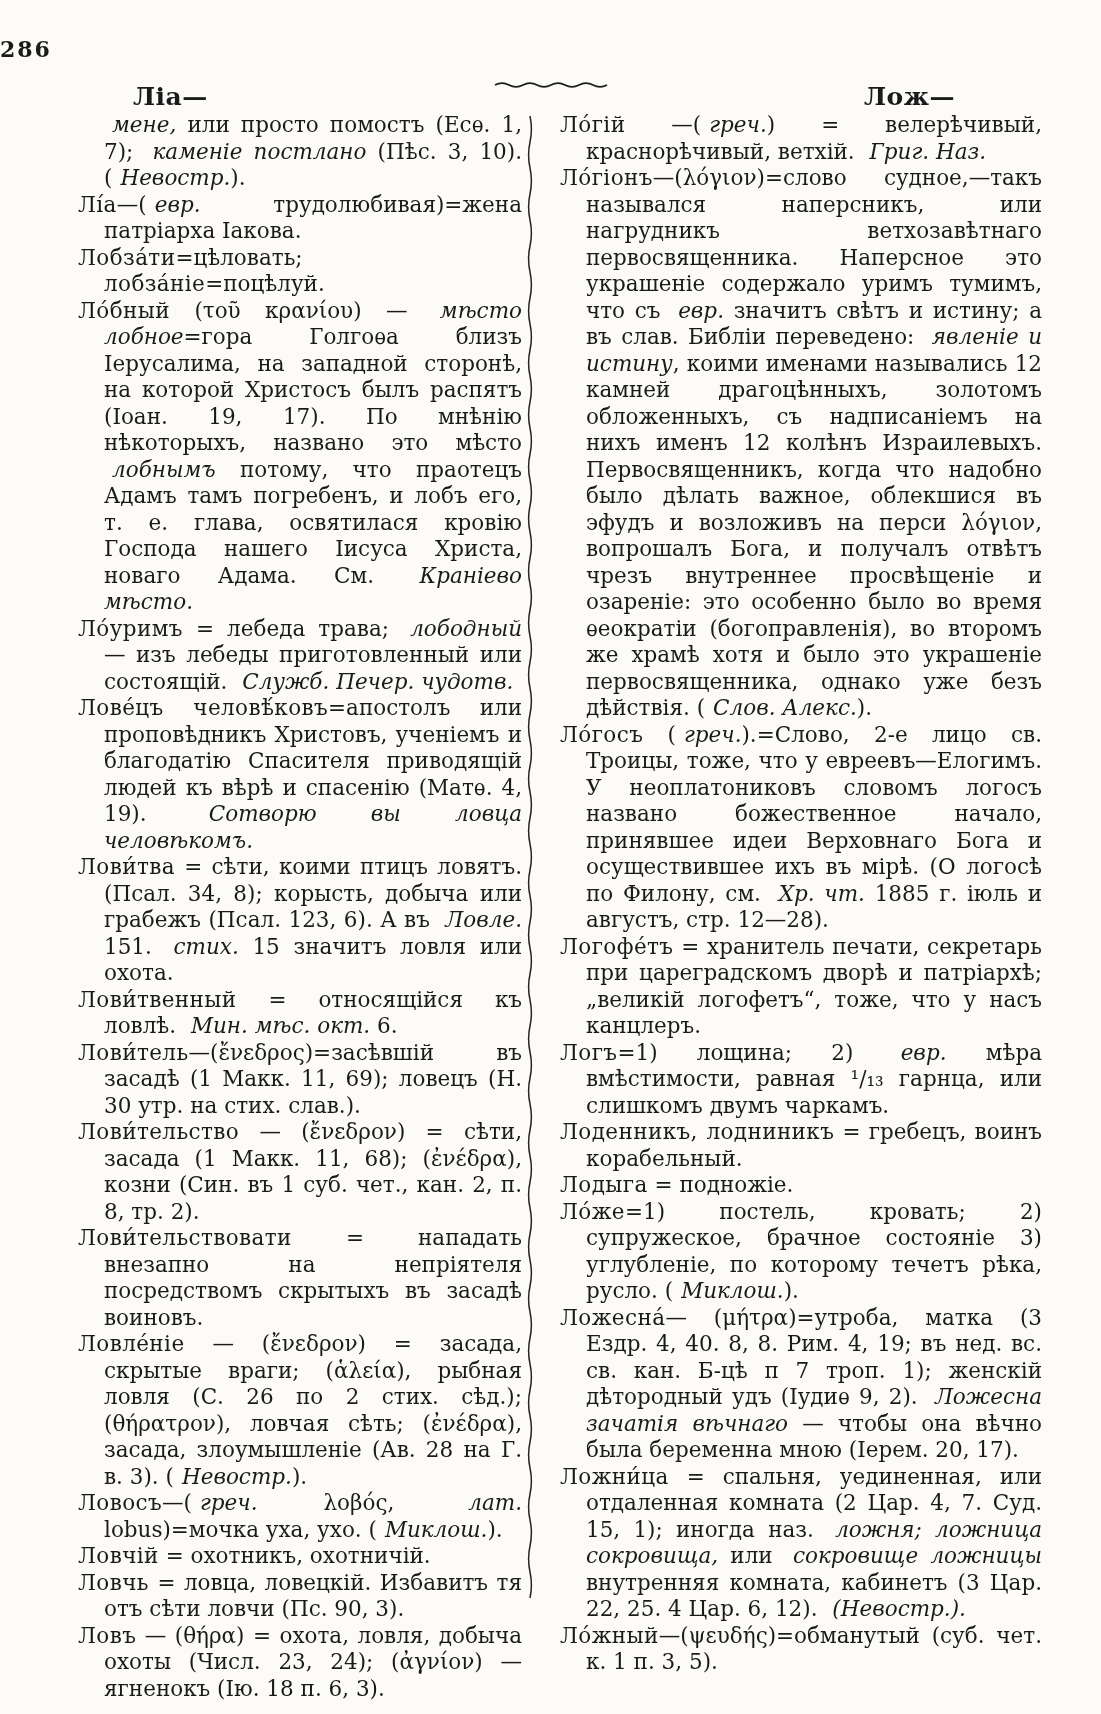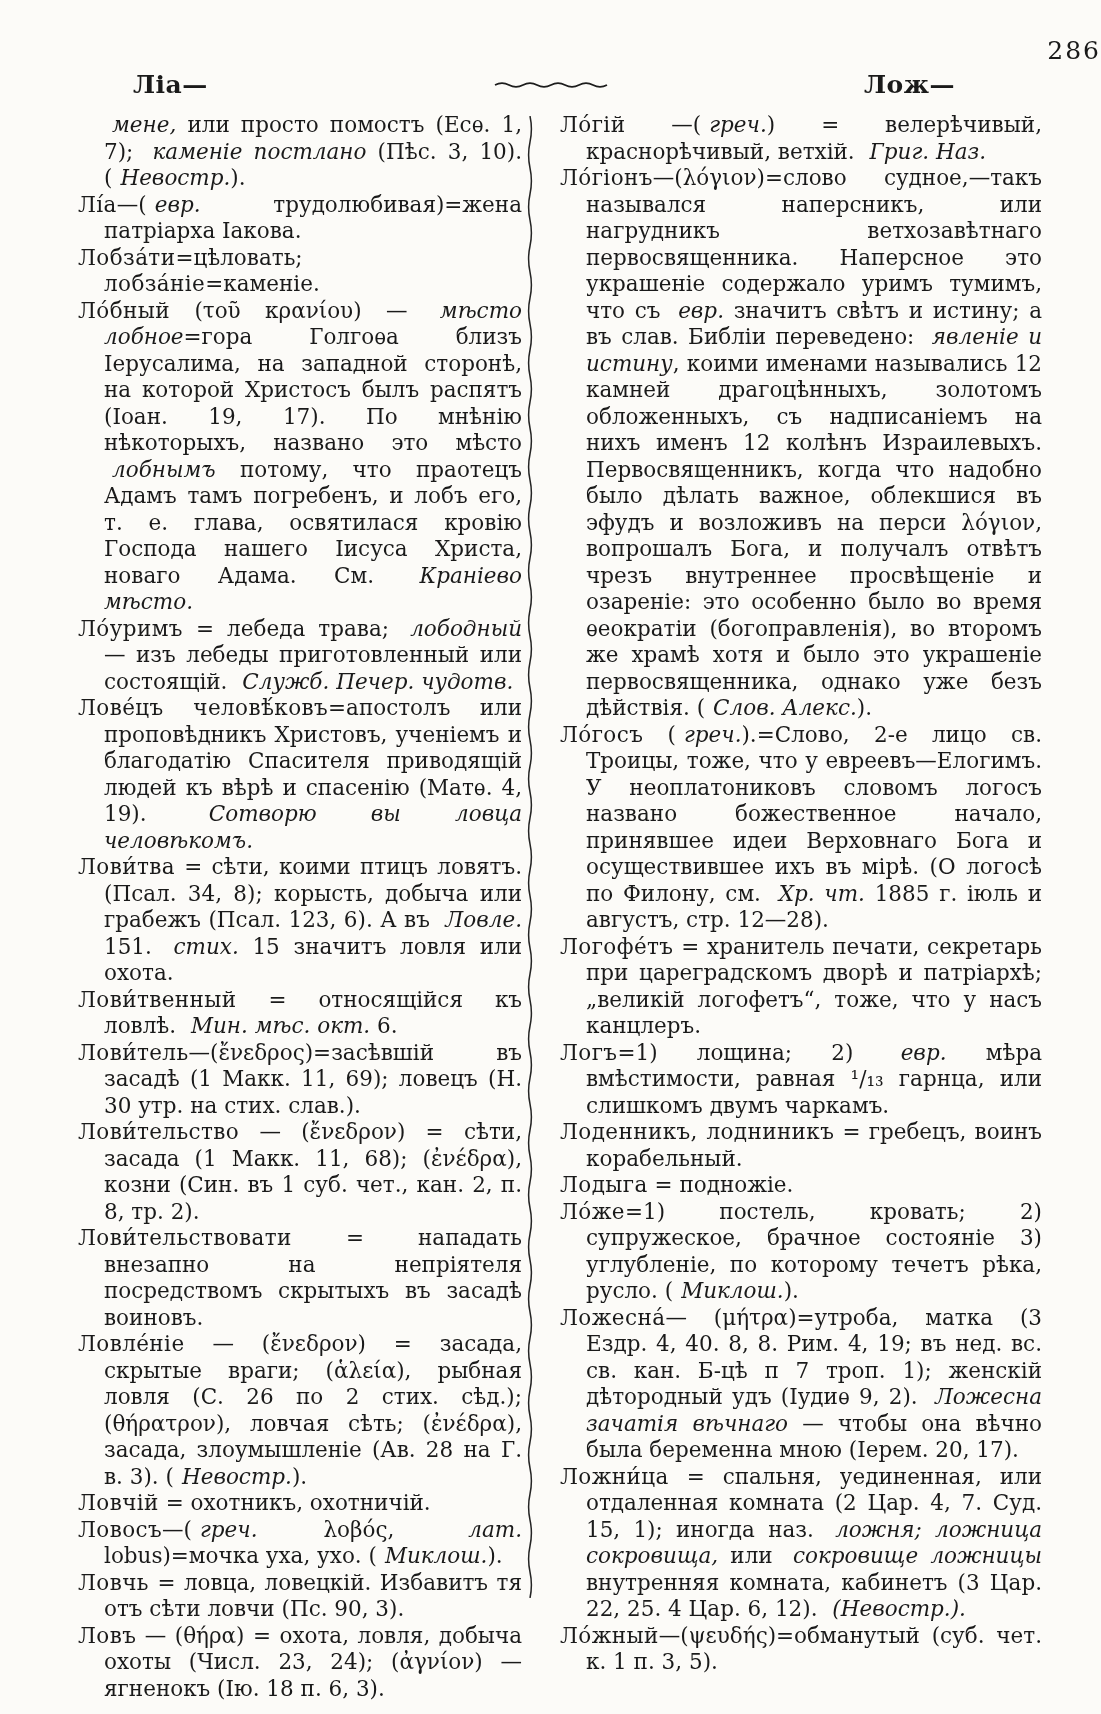"286" .page-number { font-size: 25px -> 22px; font-weight: normal -> bold; text-align: right -> left }
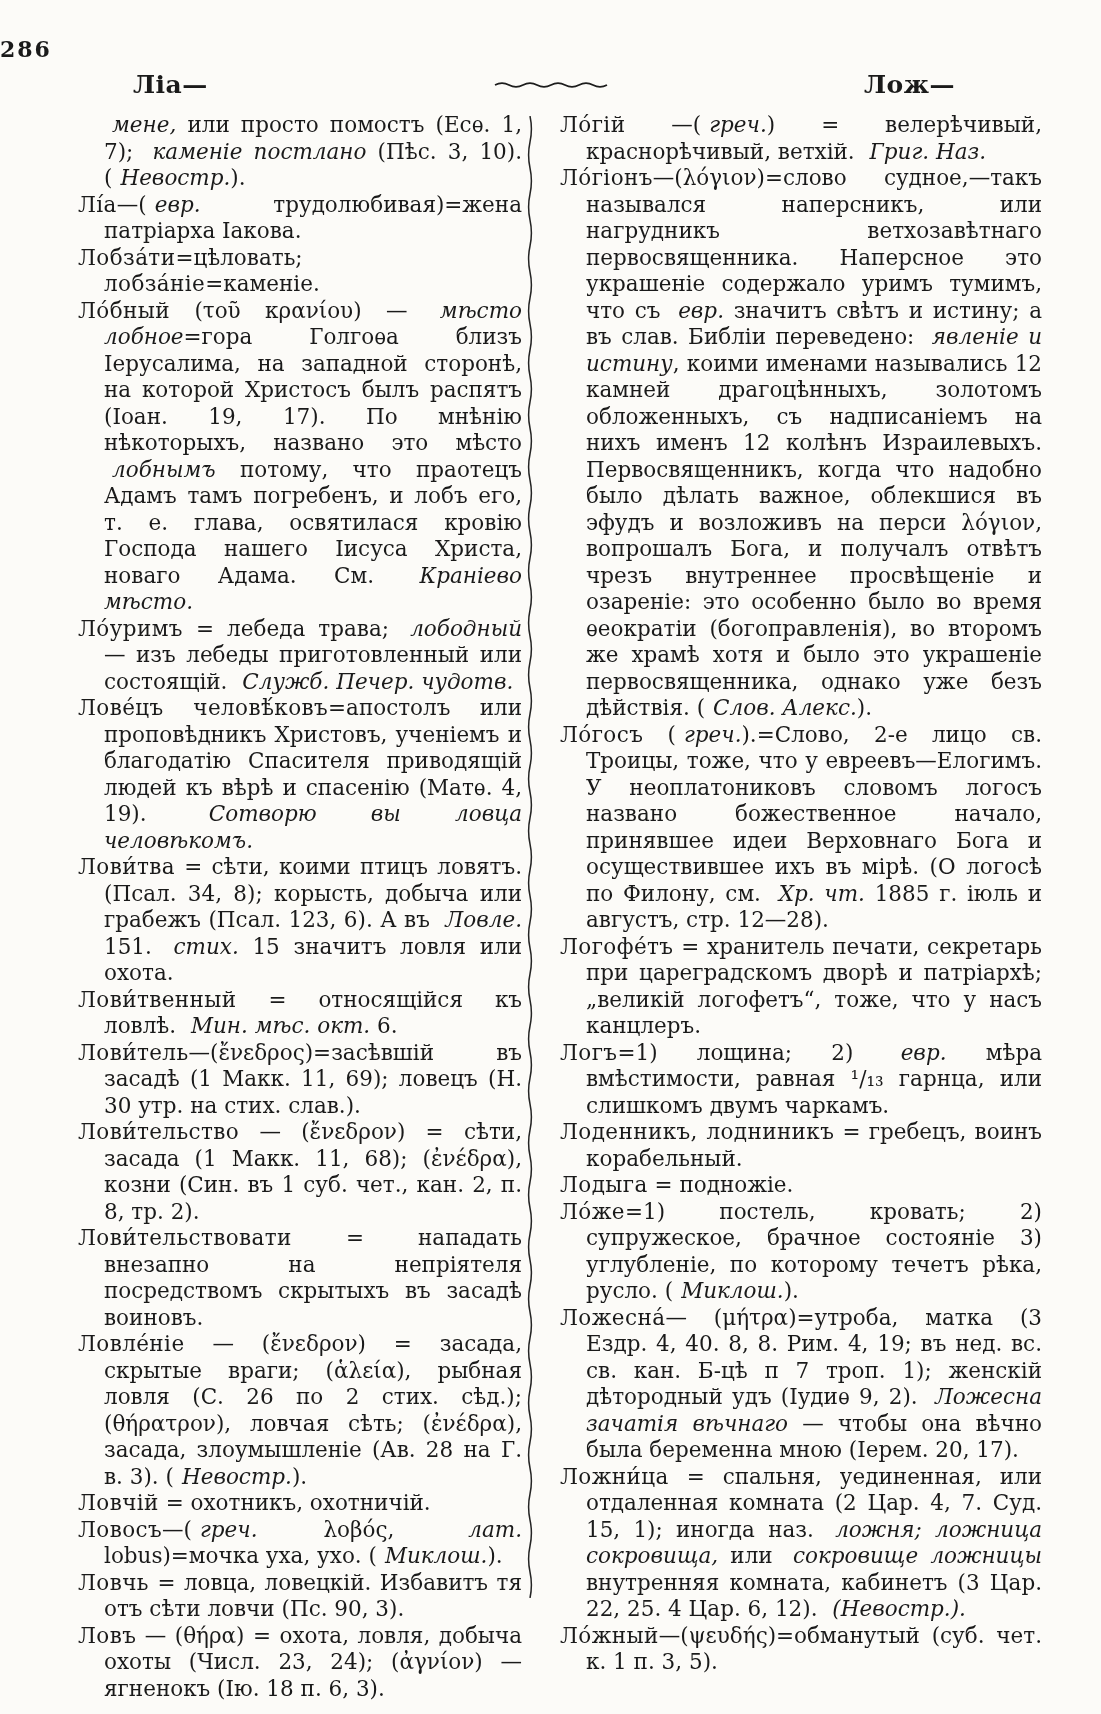"Ліа—" .running-head { top: 70px -> 82px }
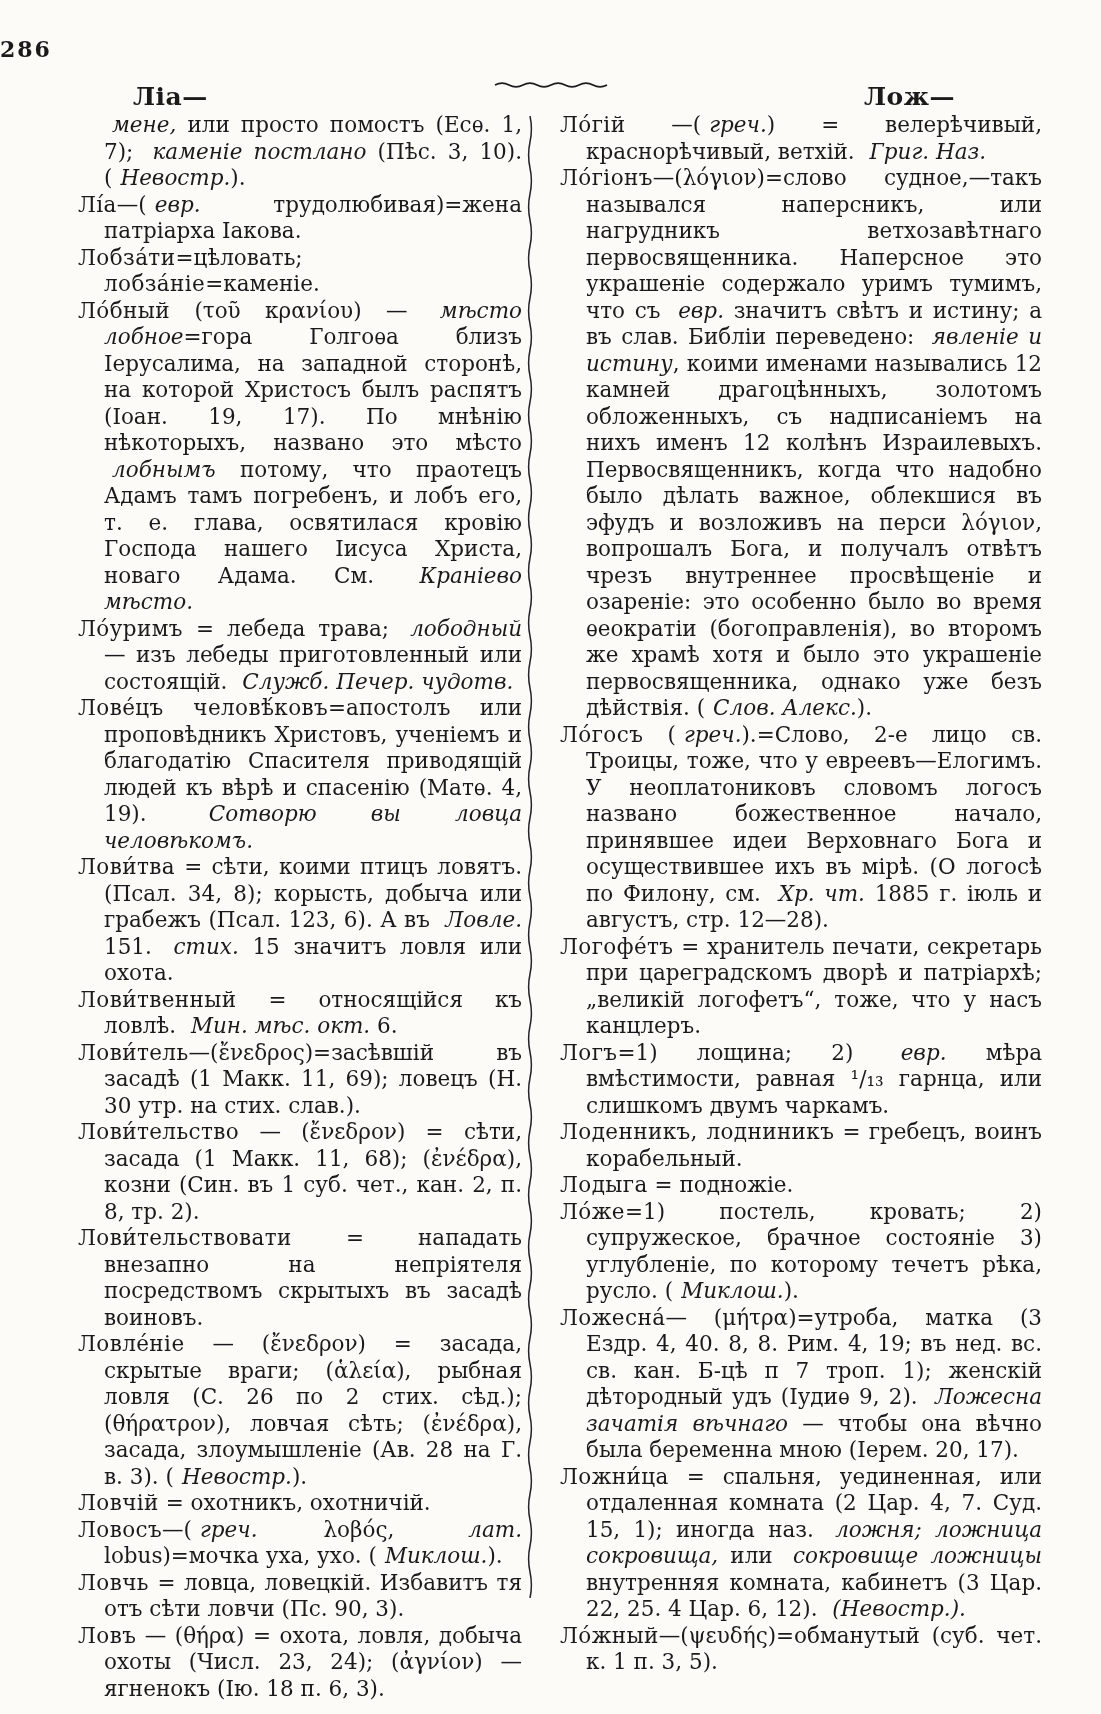"=каменіе." span.seg-normal { text: каменіе -> поцѣлуй }
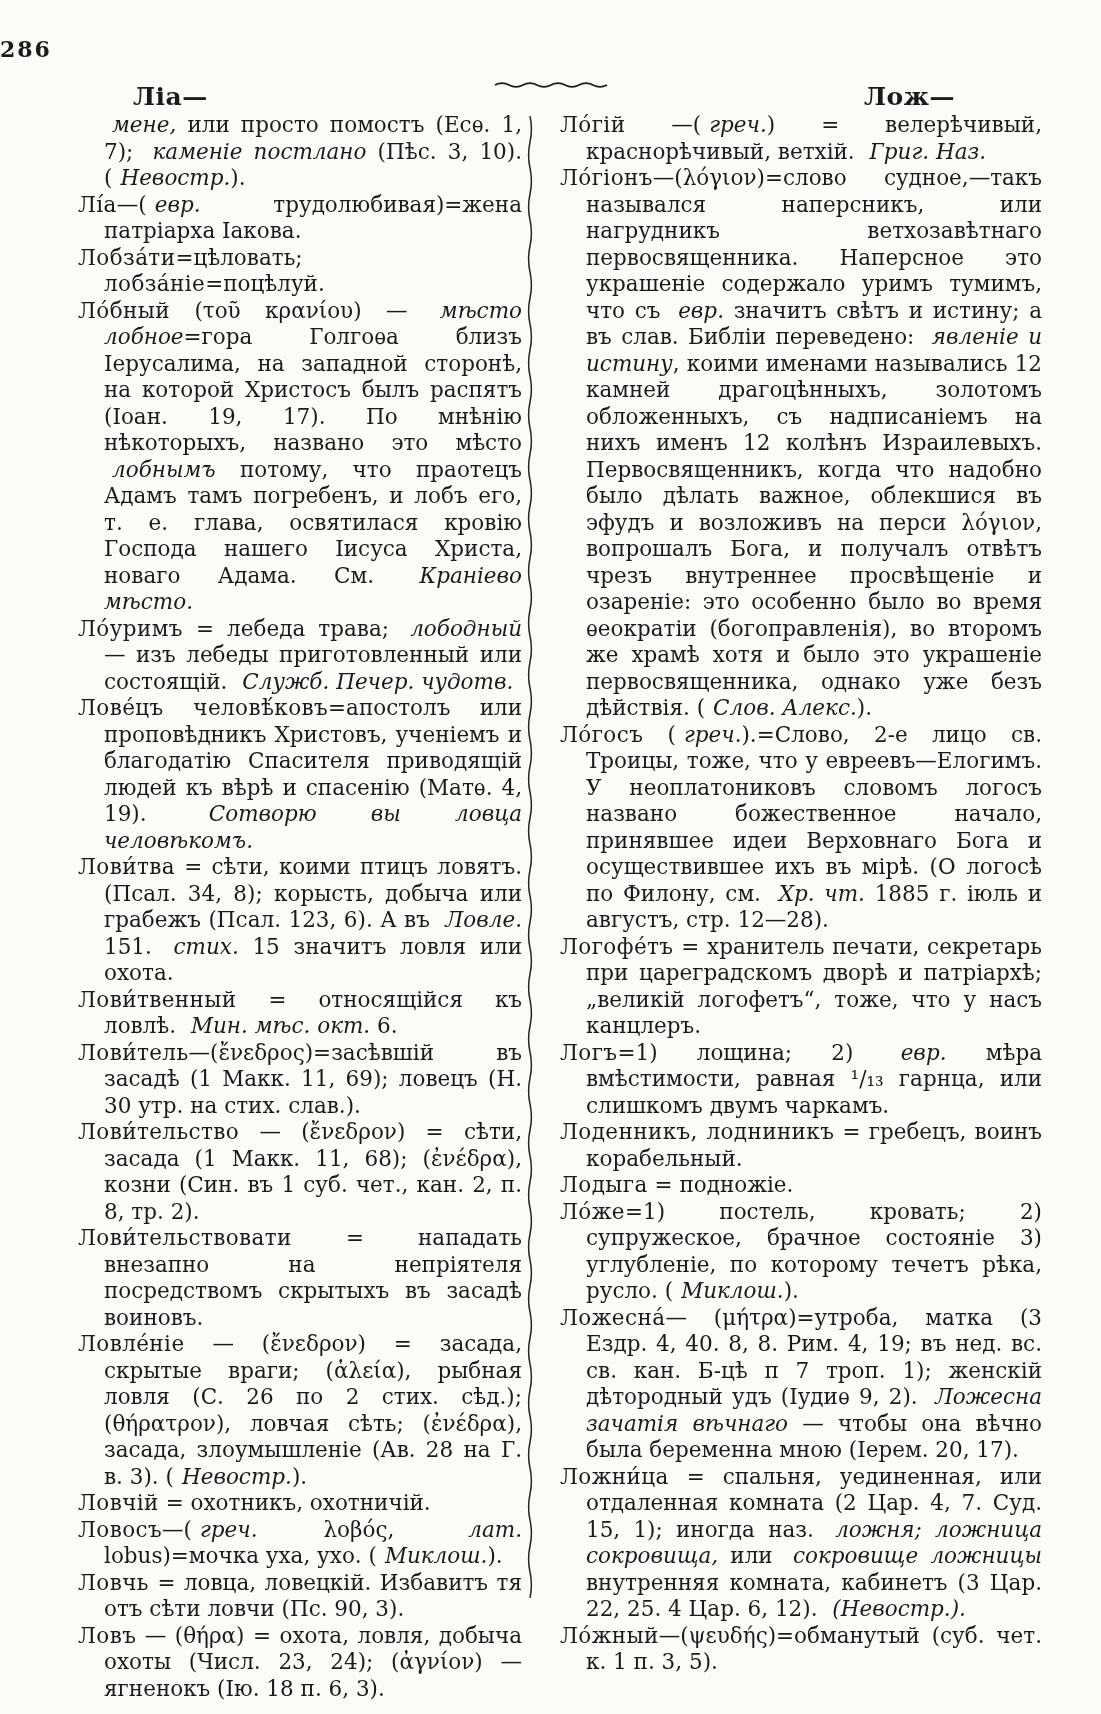"Ловчій = охотникъ, охотничій." p.entry { order: before "Ловосъ—(греч. λοβός, лат. lobus)=мочка" -> after "Ловосъ—(греч. λοβός, лат. lobus)=мочка" }
